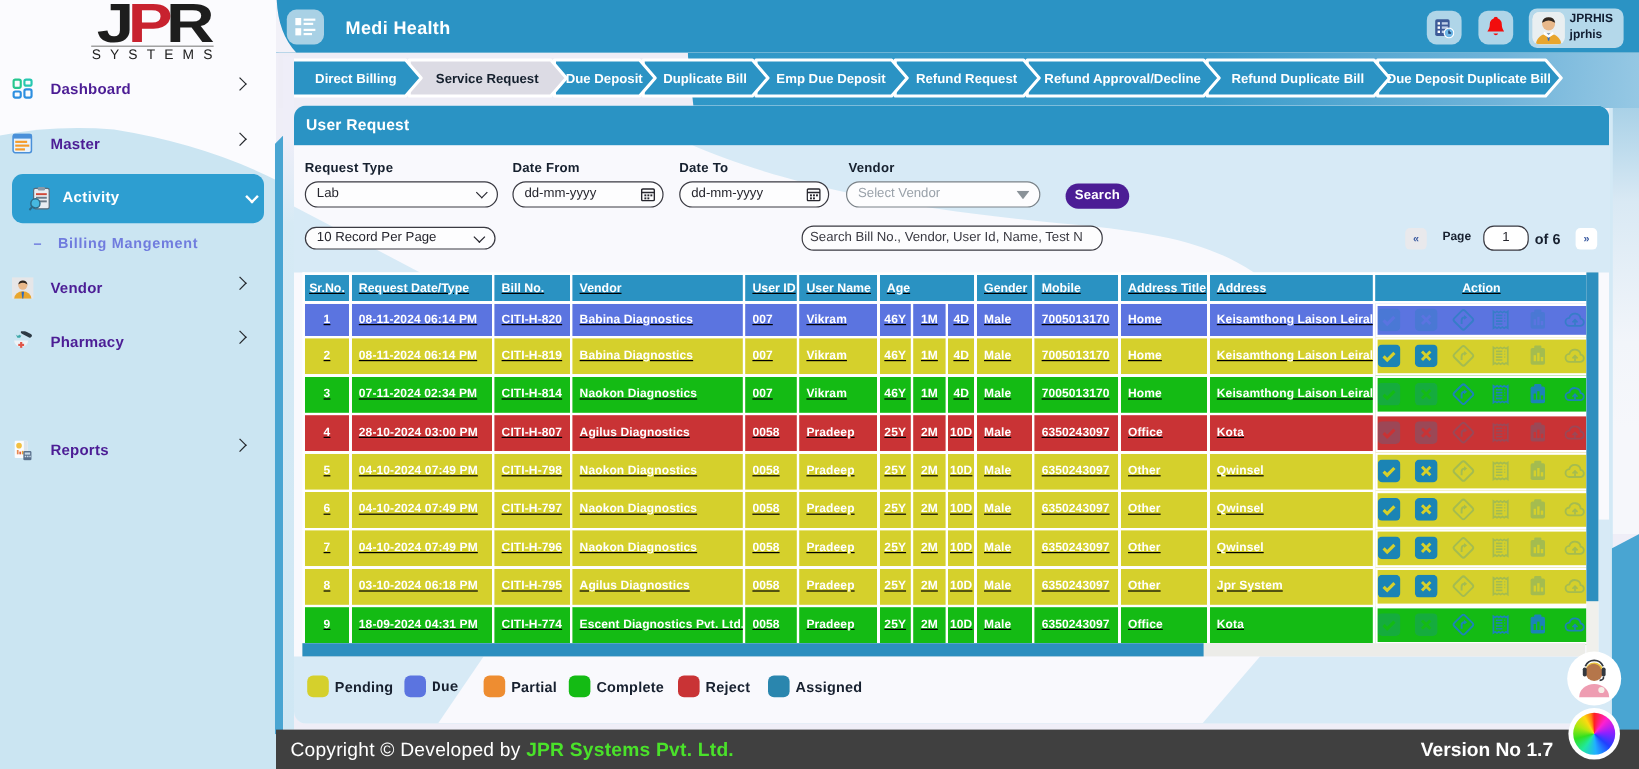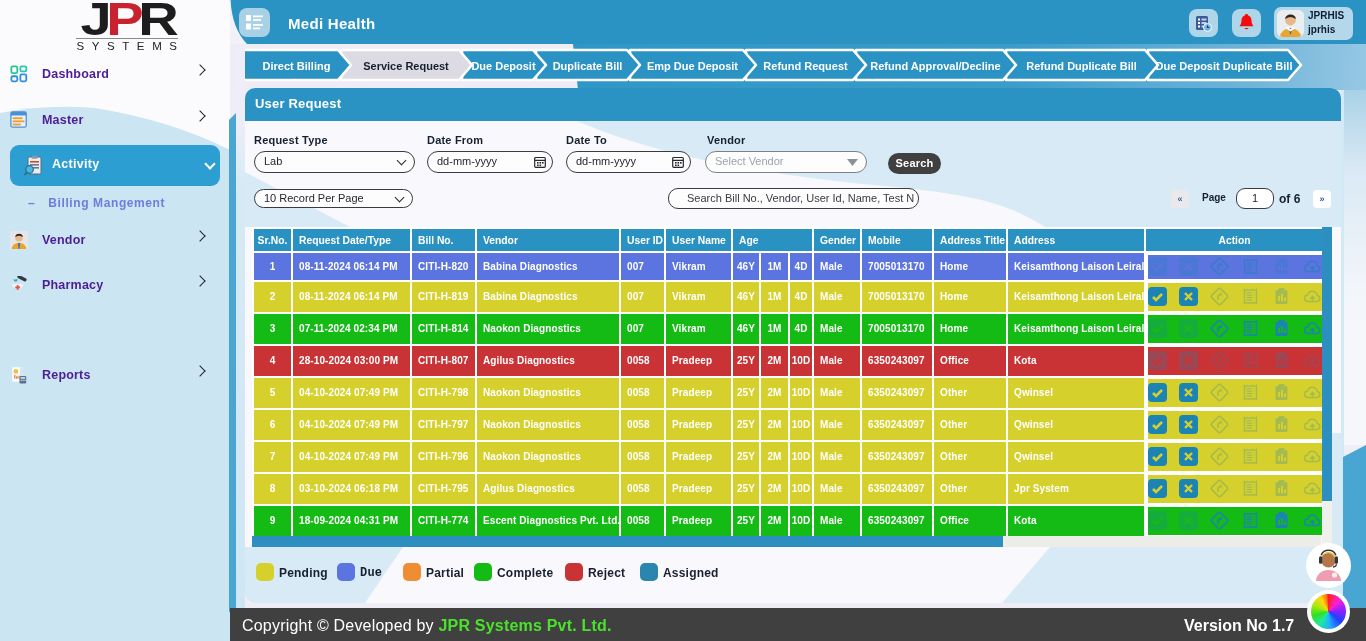"Search" #searchbtn { background: #404040 -> #4c1d95 }
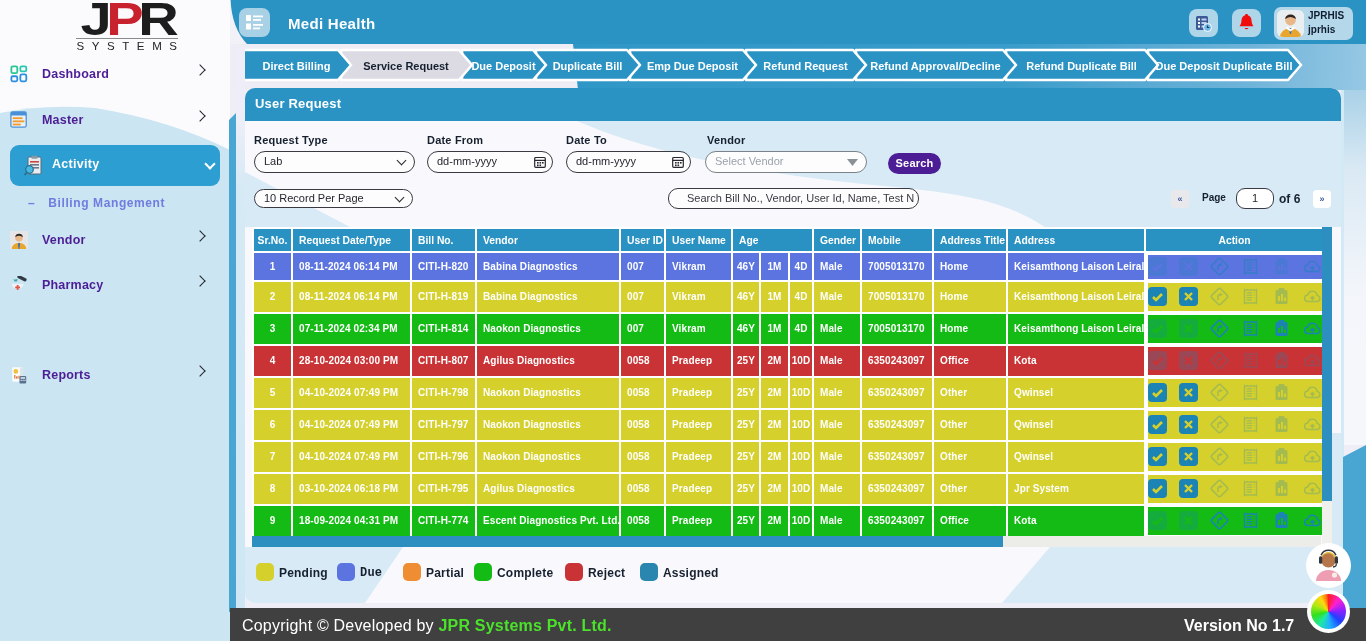"Search Bill No., Vendor, User" div.abs { padding-left: 18px -> 6px }
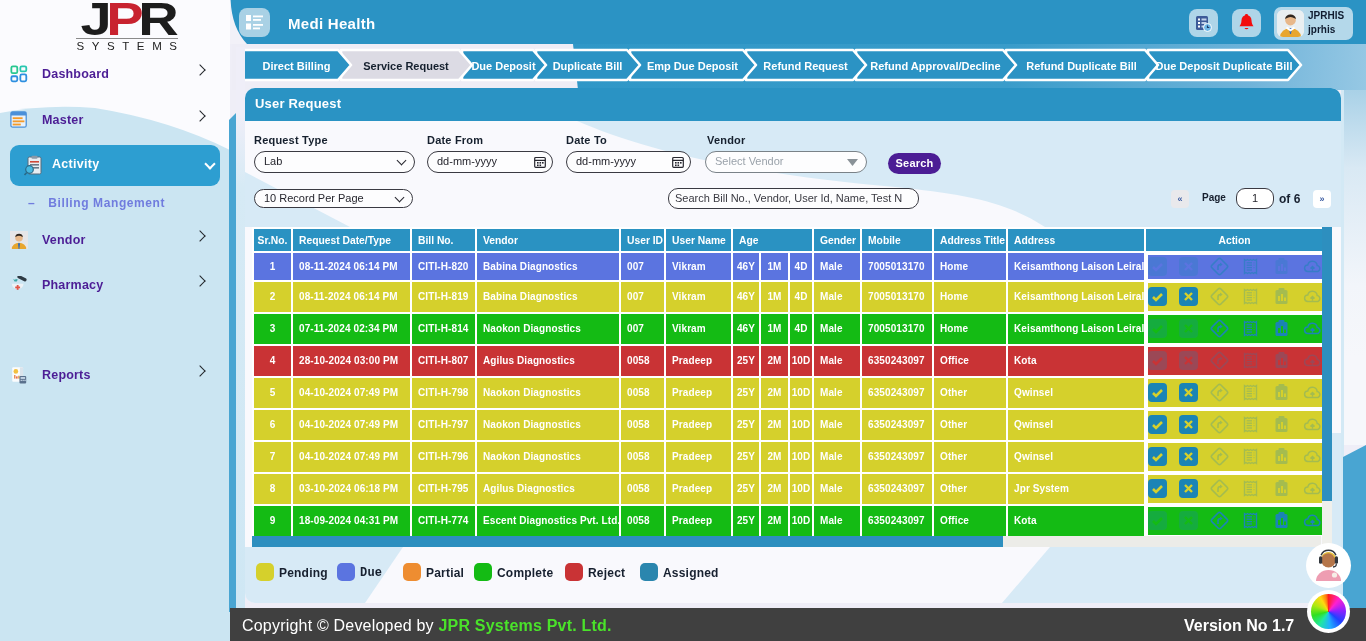"Sr.No." table { text-decoration: none -> underline }
